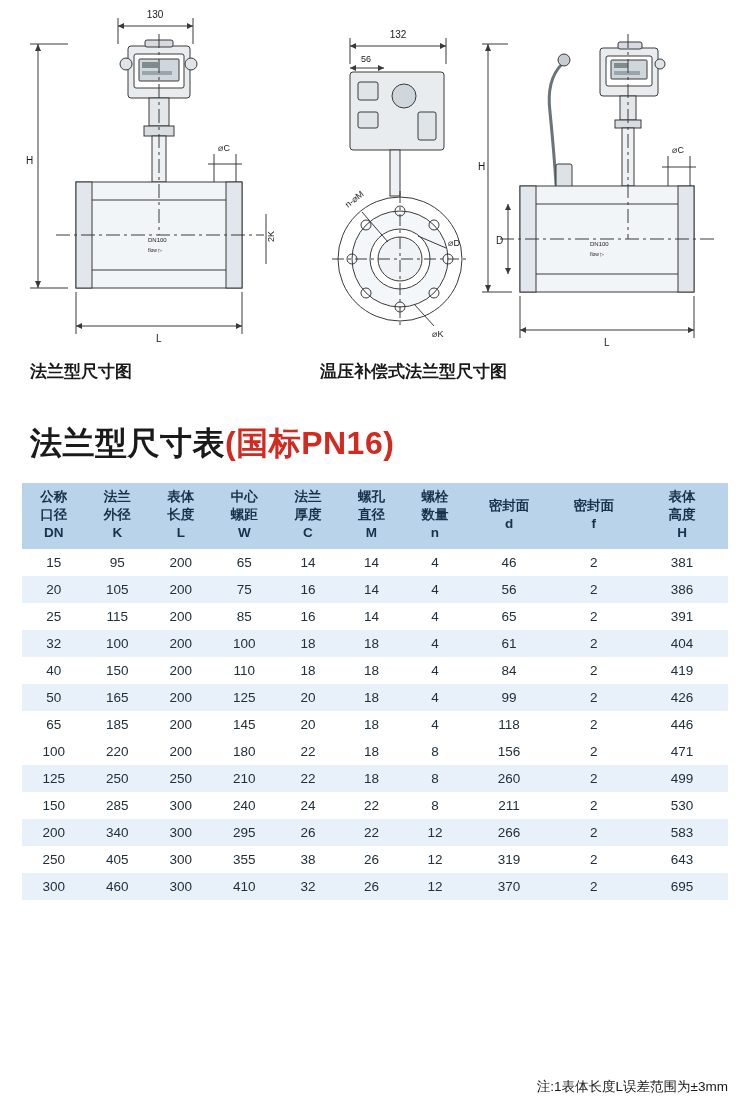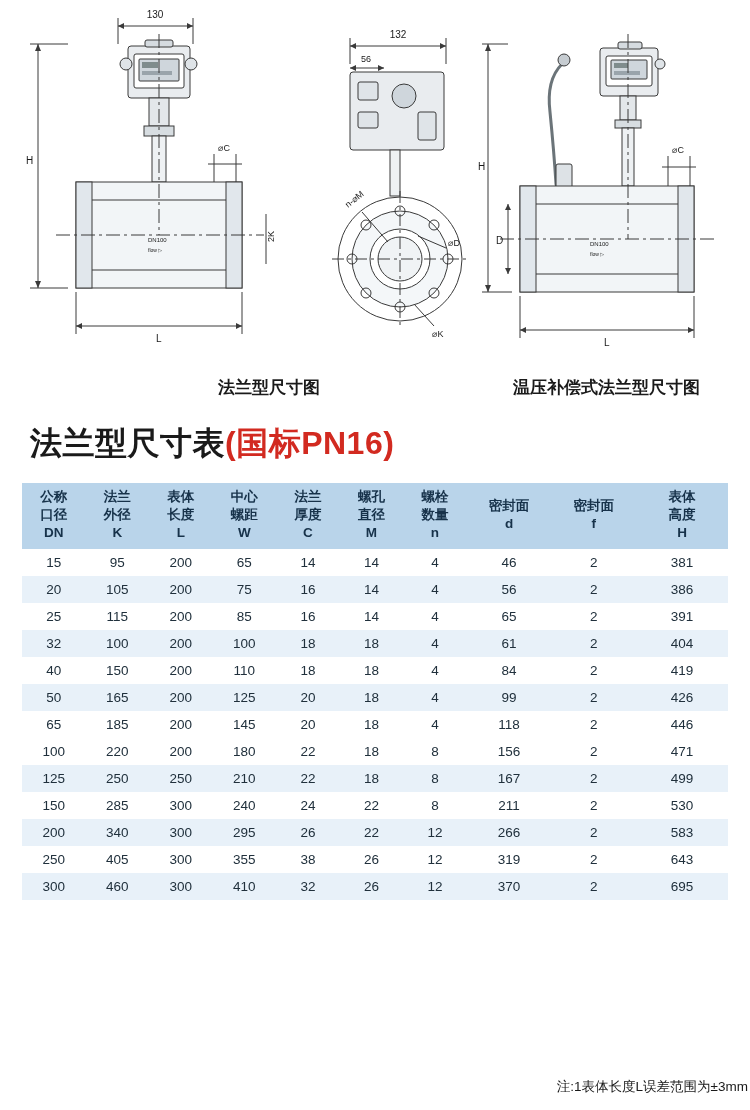"法兰型尺寸图" .caption { margin-top: 16px -> none; text-align: right -> left }
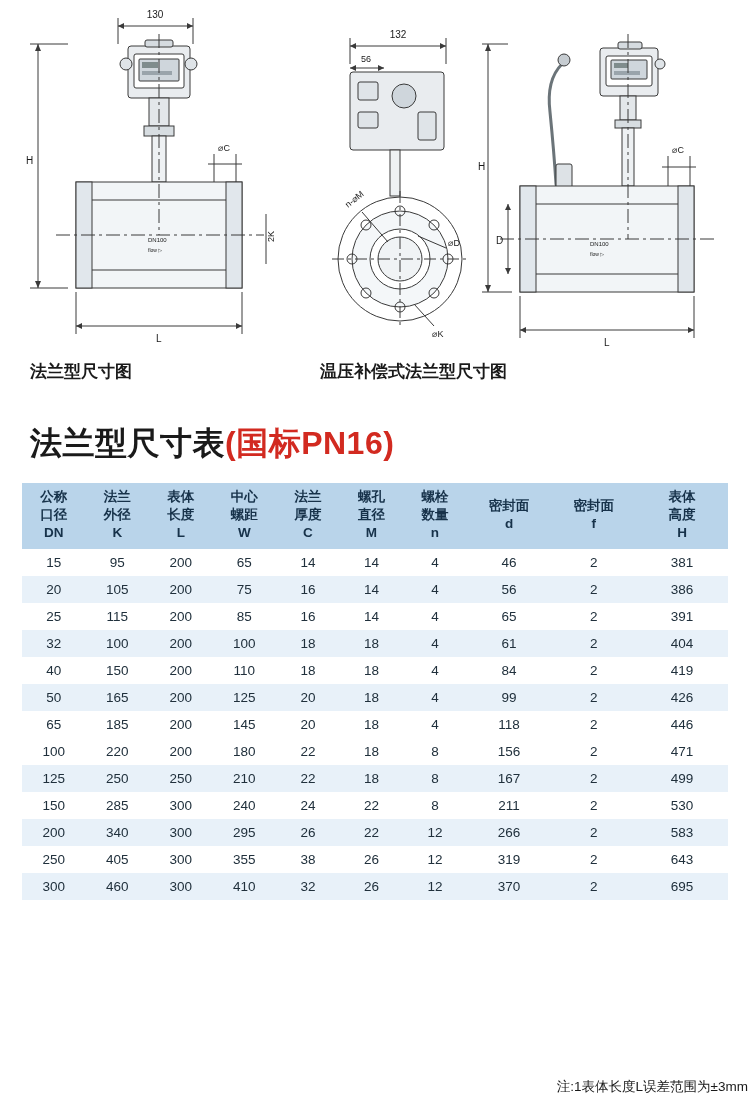"167" td { text: 167 -> 260 }
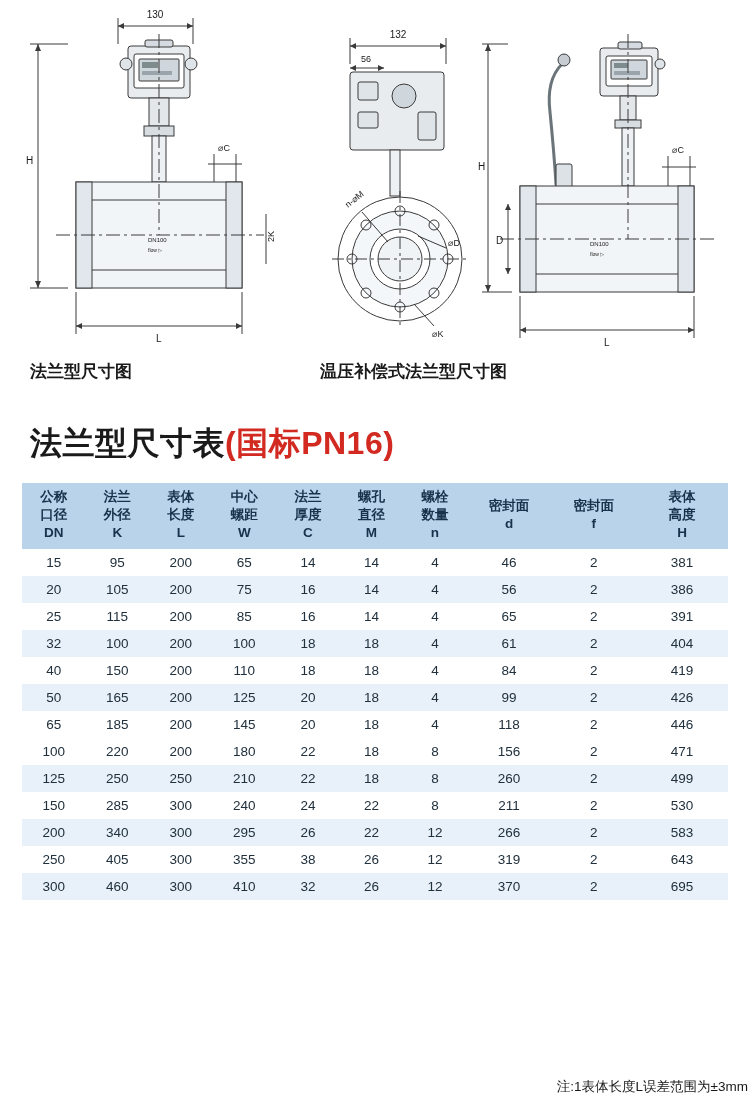"注:1表体长度L误差范围为±3mm" .note { padding-left: 20px -> none }
